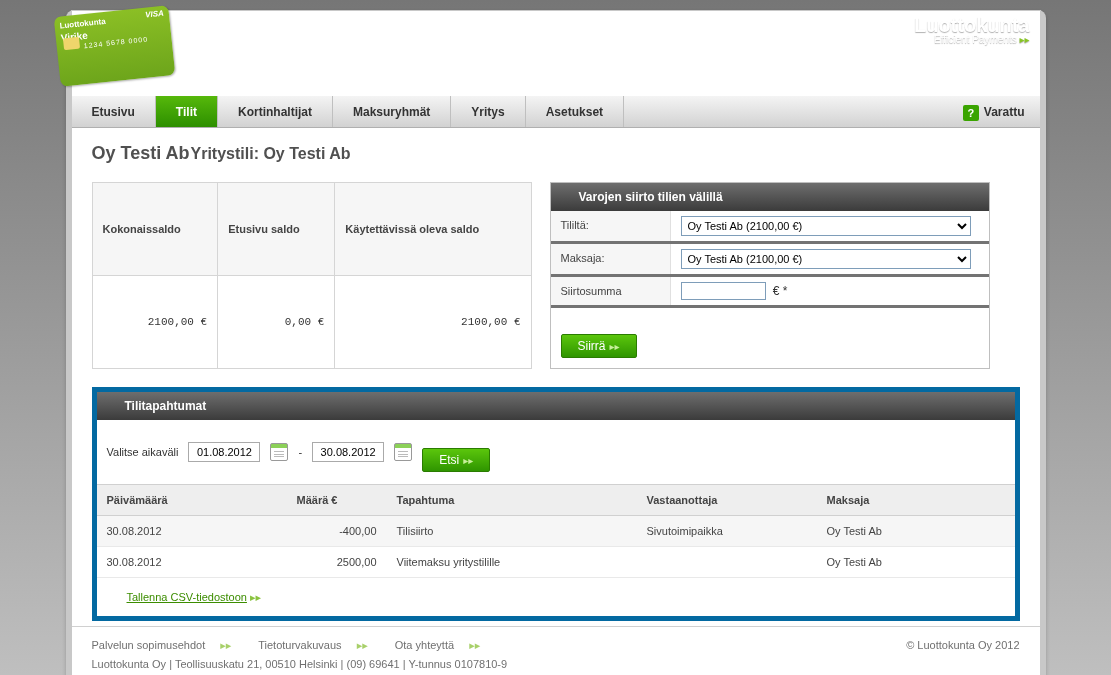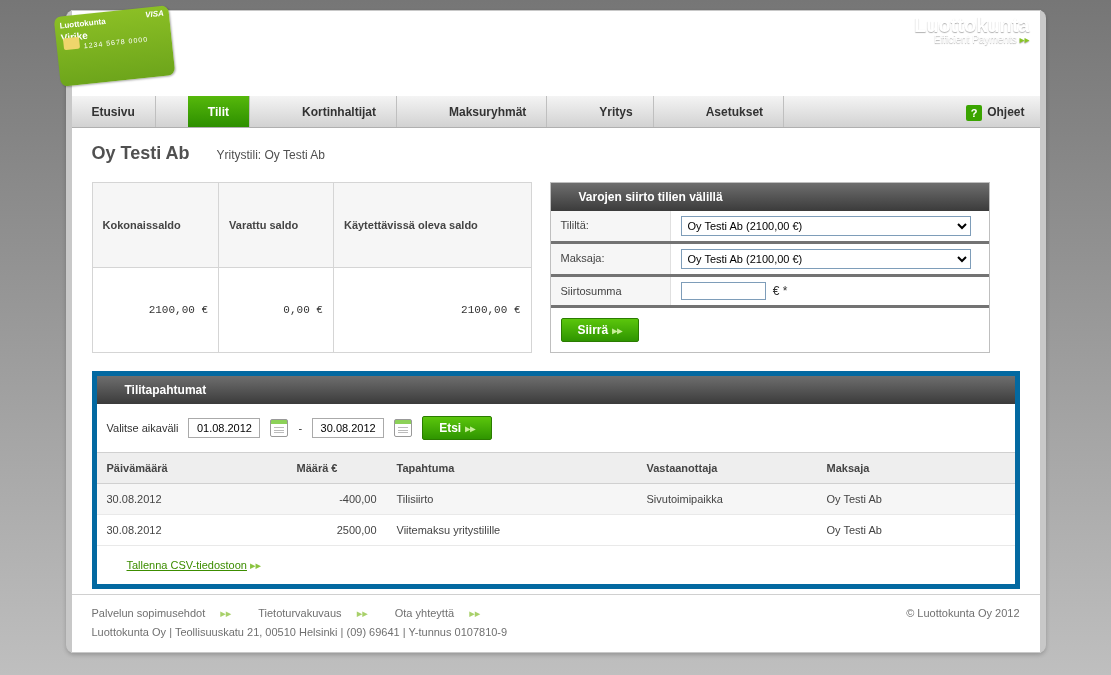"Etusivu" .nav { gap: 32px -> none }
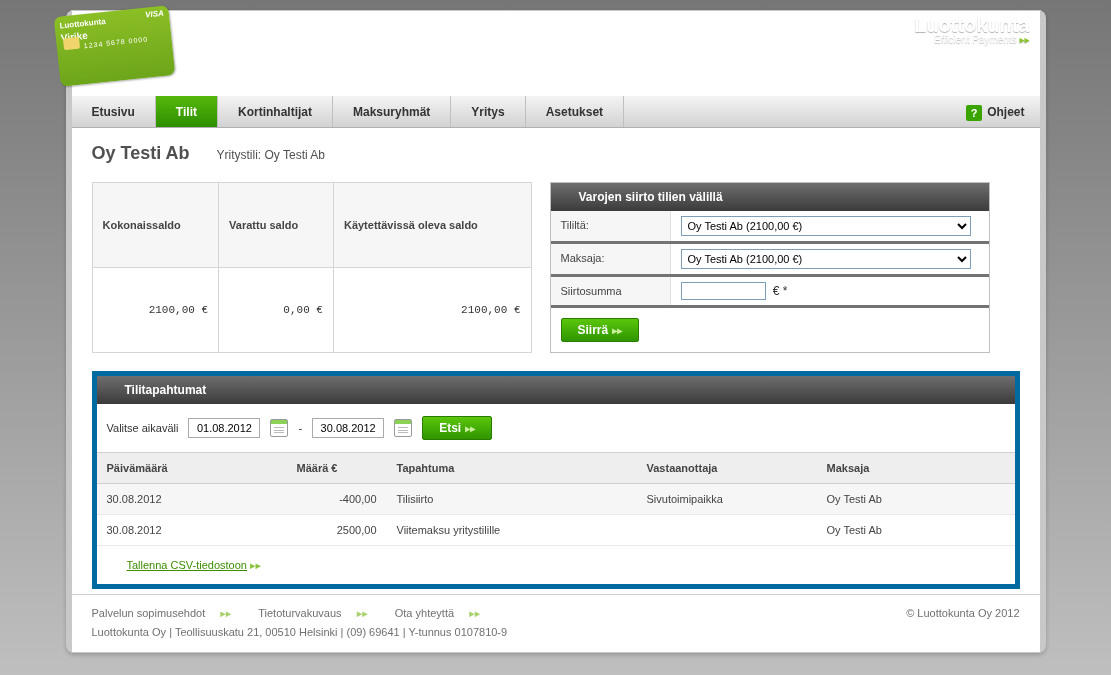"Ohjeet" span { text: Ohjeet -> Varattu }
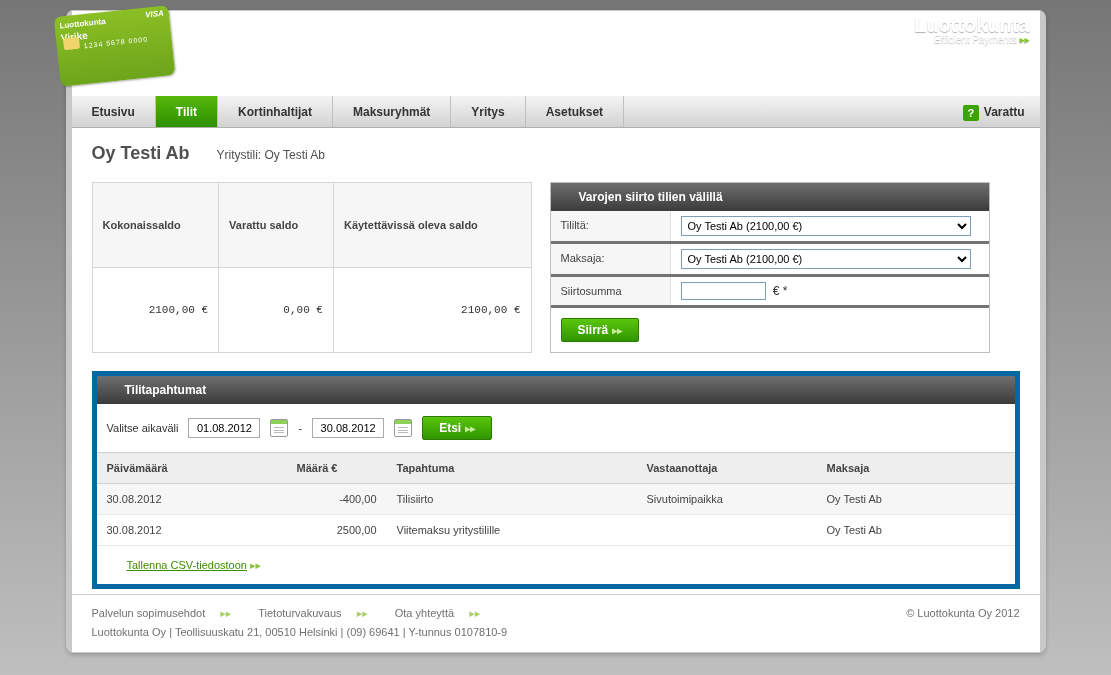"Yritystili: Oy Testi Ab" .page-title .sub { font-size: 12px -> 16px; font-weight: normal -> bold; margin-left: 27px -> 1px }
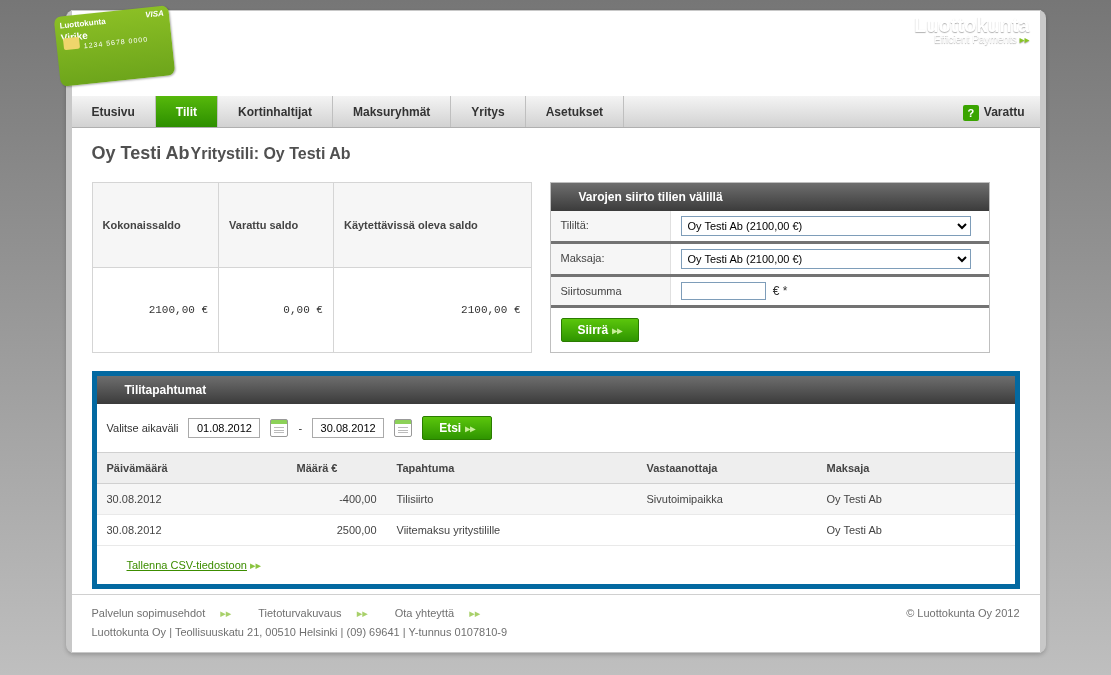"Varattu saldo" th { text: Varattu -> Etusivu }
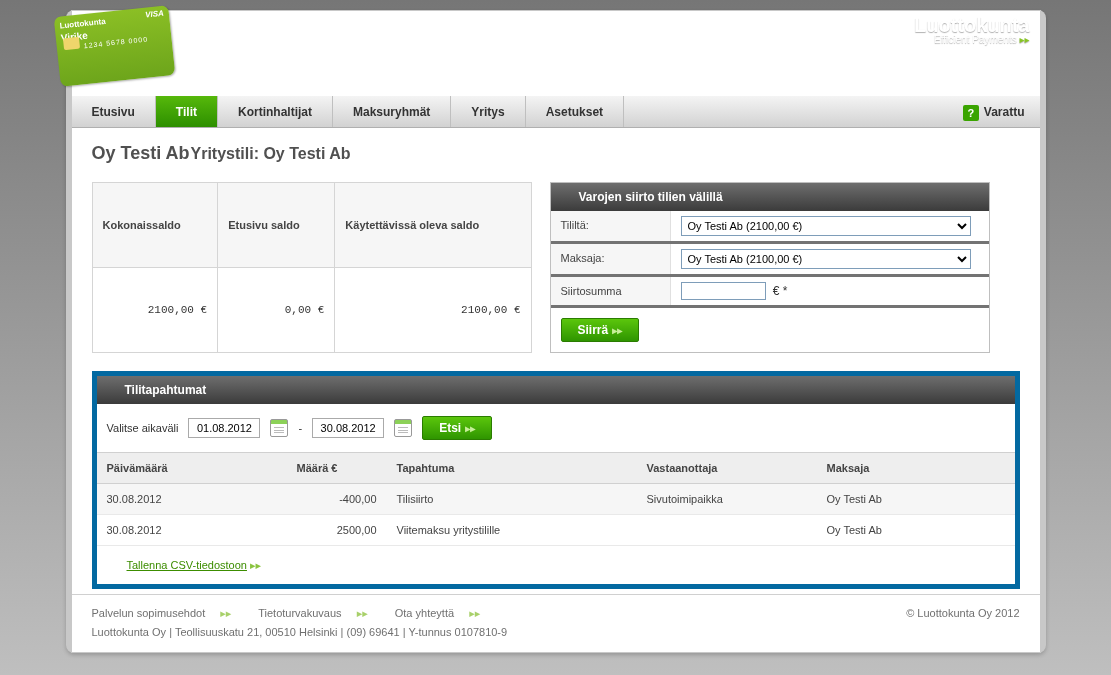"Siirrä ▸▸" .btn-green { font-weight: bold -> normal; margin-top: none -> 16px }
